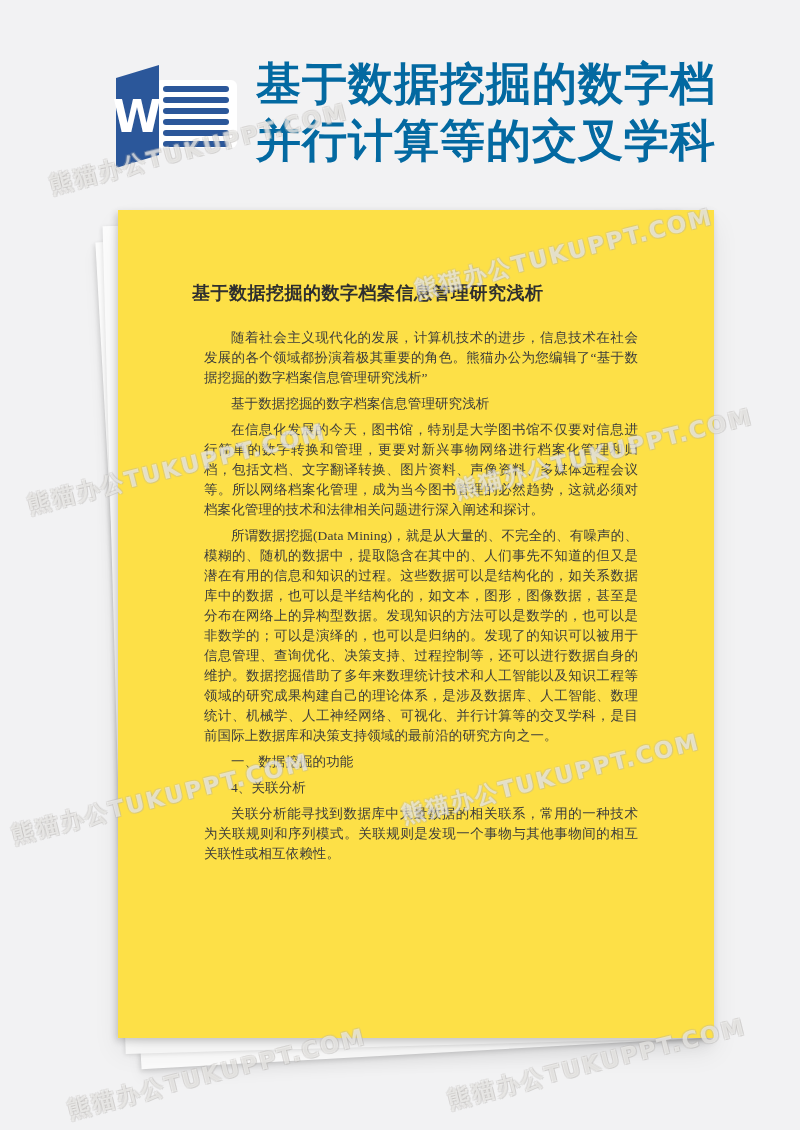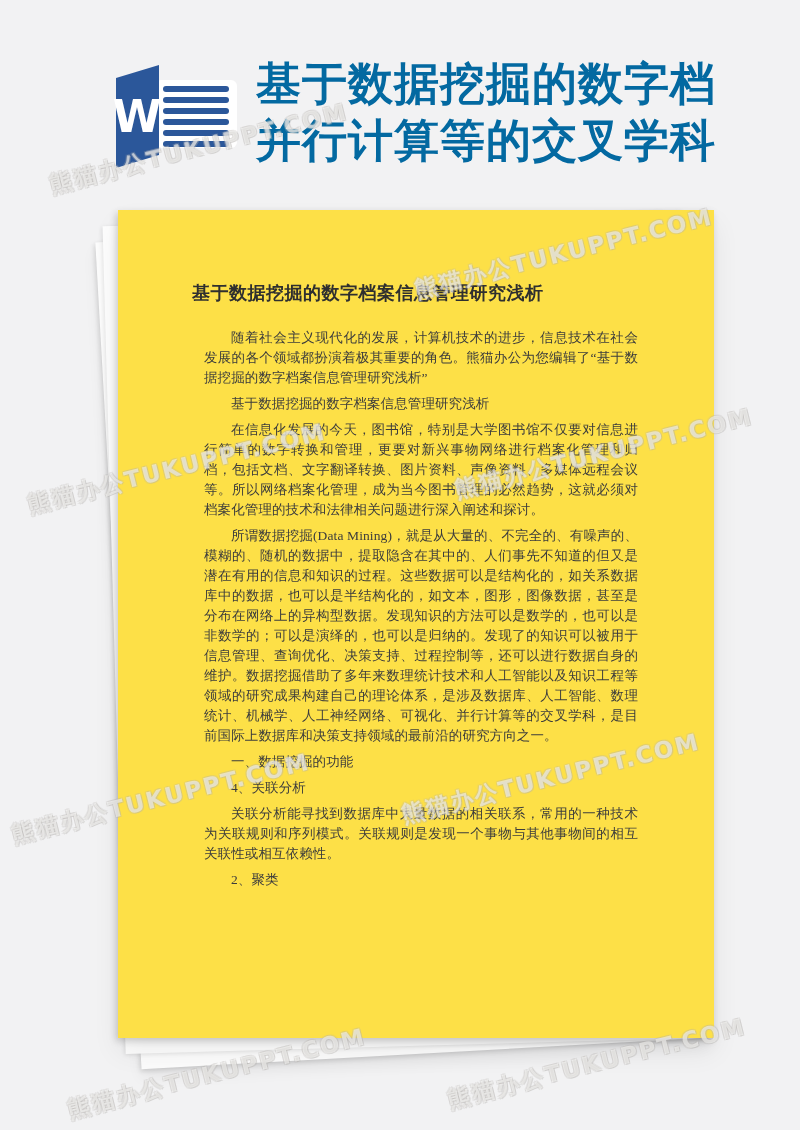"2、聚类" p { html: <p>2、聚类</p> -> none }
